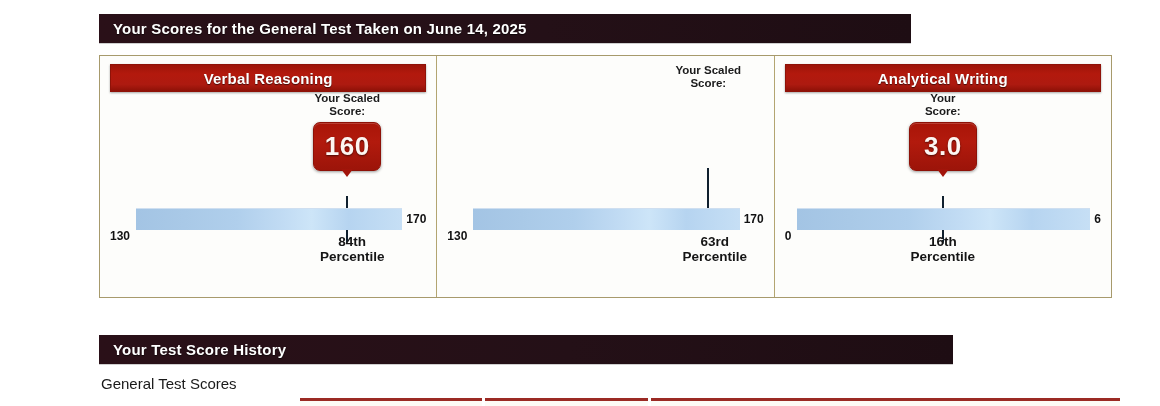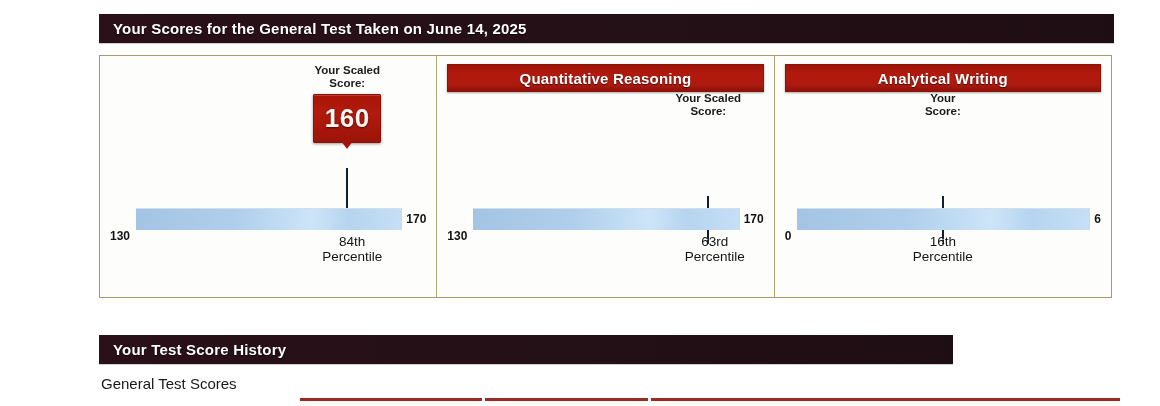"Your Scores for the General" .dark-bar { width: 1015px -> 812px }
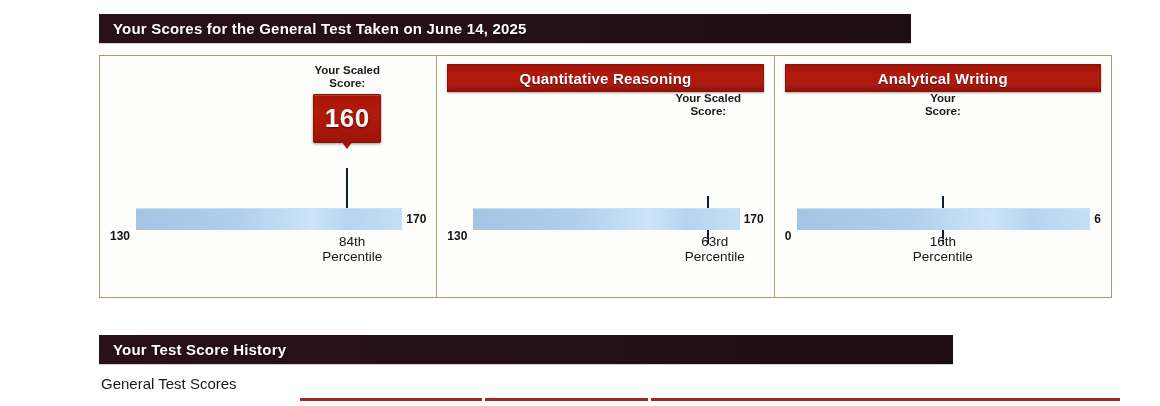"Verbal Reasoning" div.panel-title { html: none -> <div> <span>Verbal Reasoning</span> </div> }
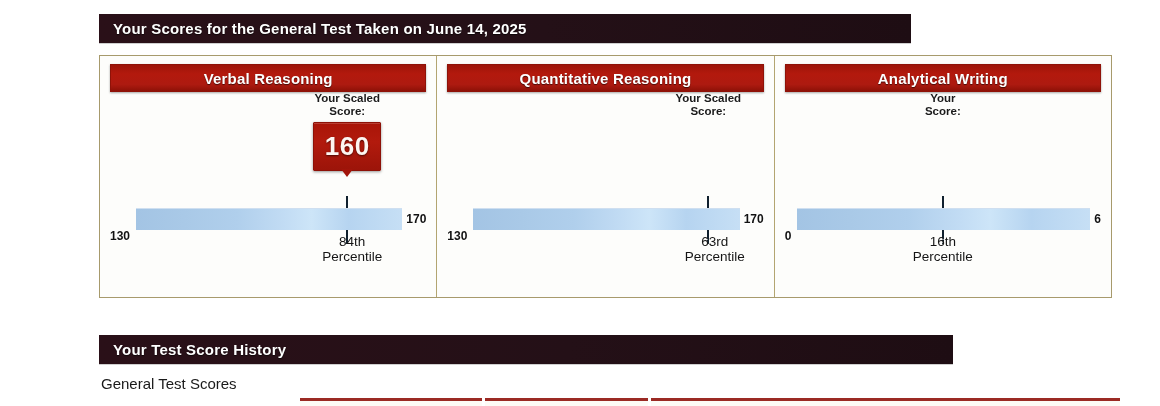"Quantitative Reasoning" div.panel-title { html: <div> <span>Quantitative Reasoning</span> </div> -> none }
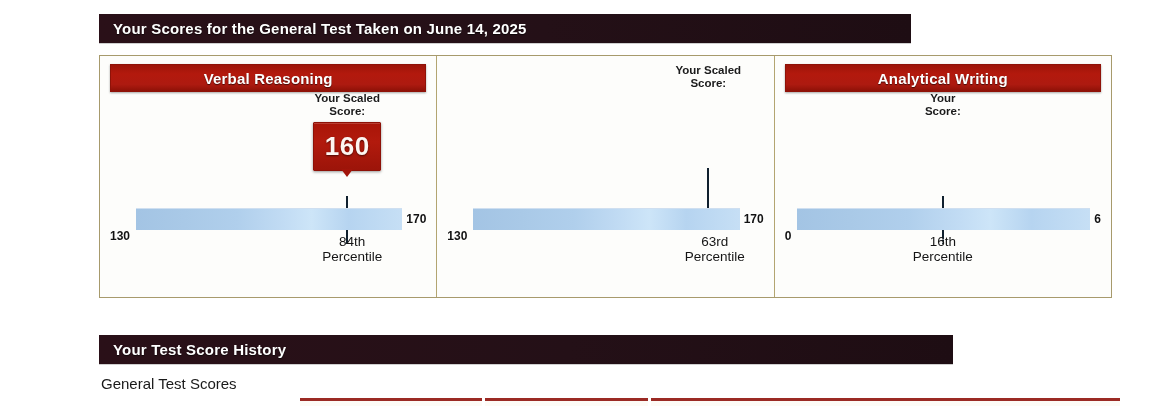"160" .score-box { border-radius: 1px -> 7px }
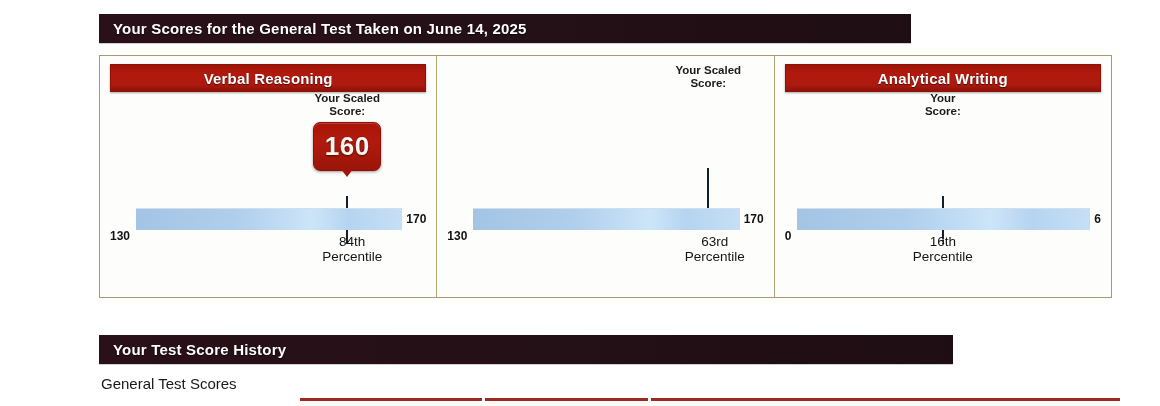"3.0" div.score-box { html: none -> <div> <span>3.0</span> </div> }
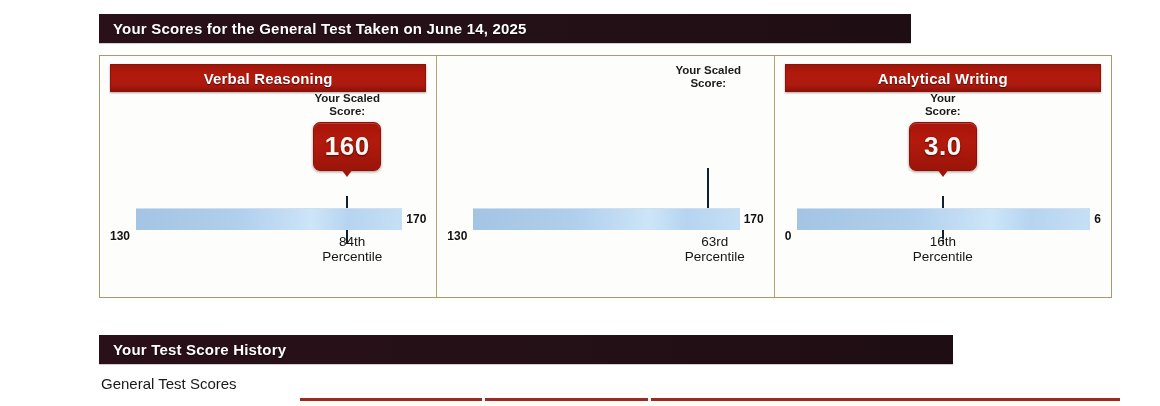"84th" .percentile { font-weight: normal -> bold }
